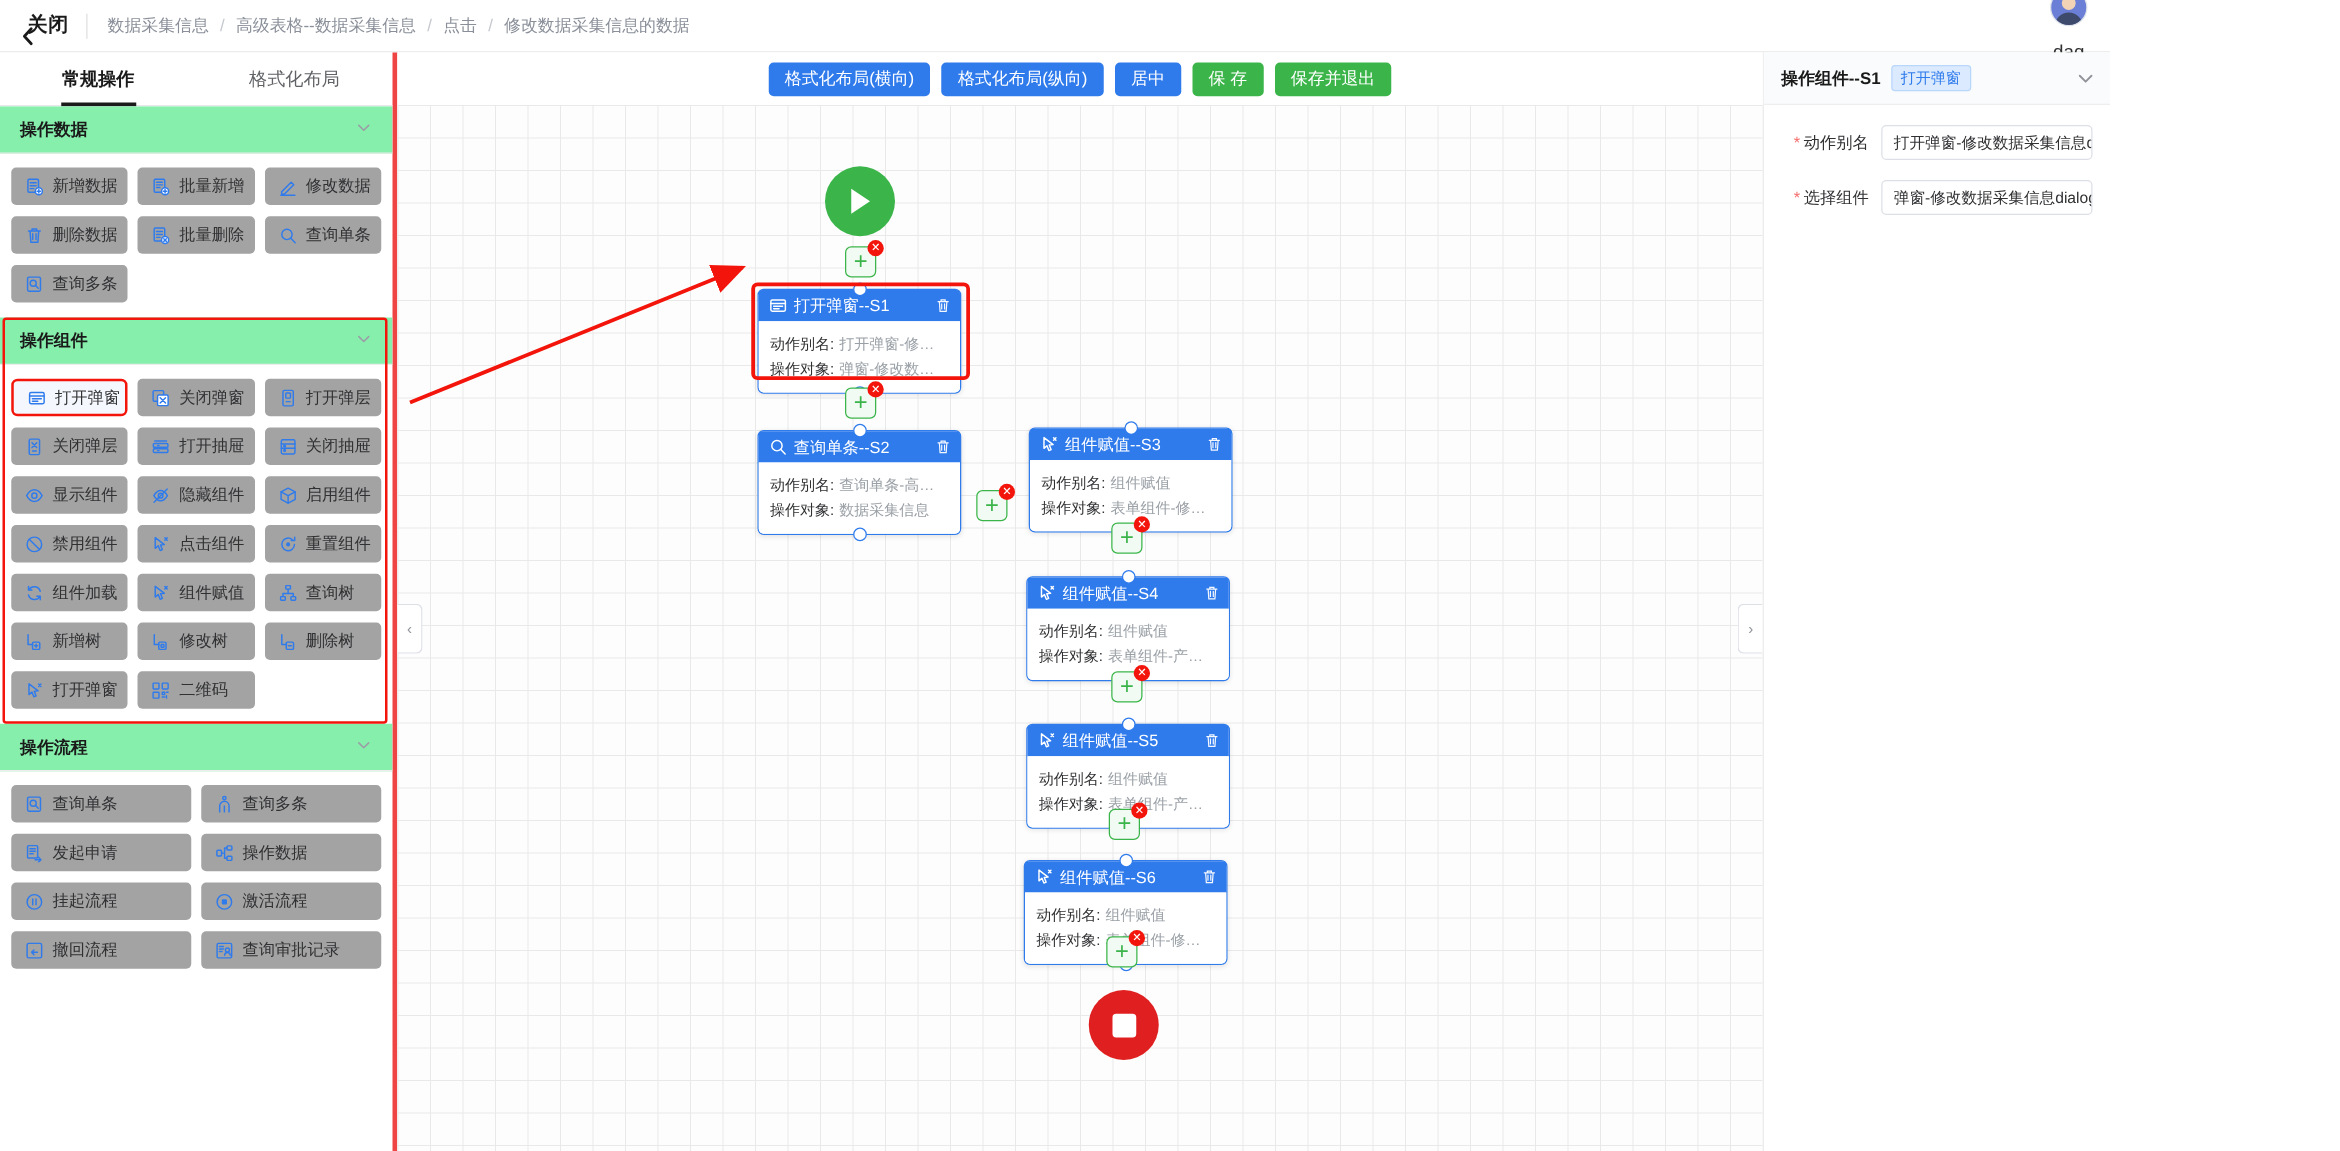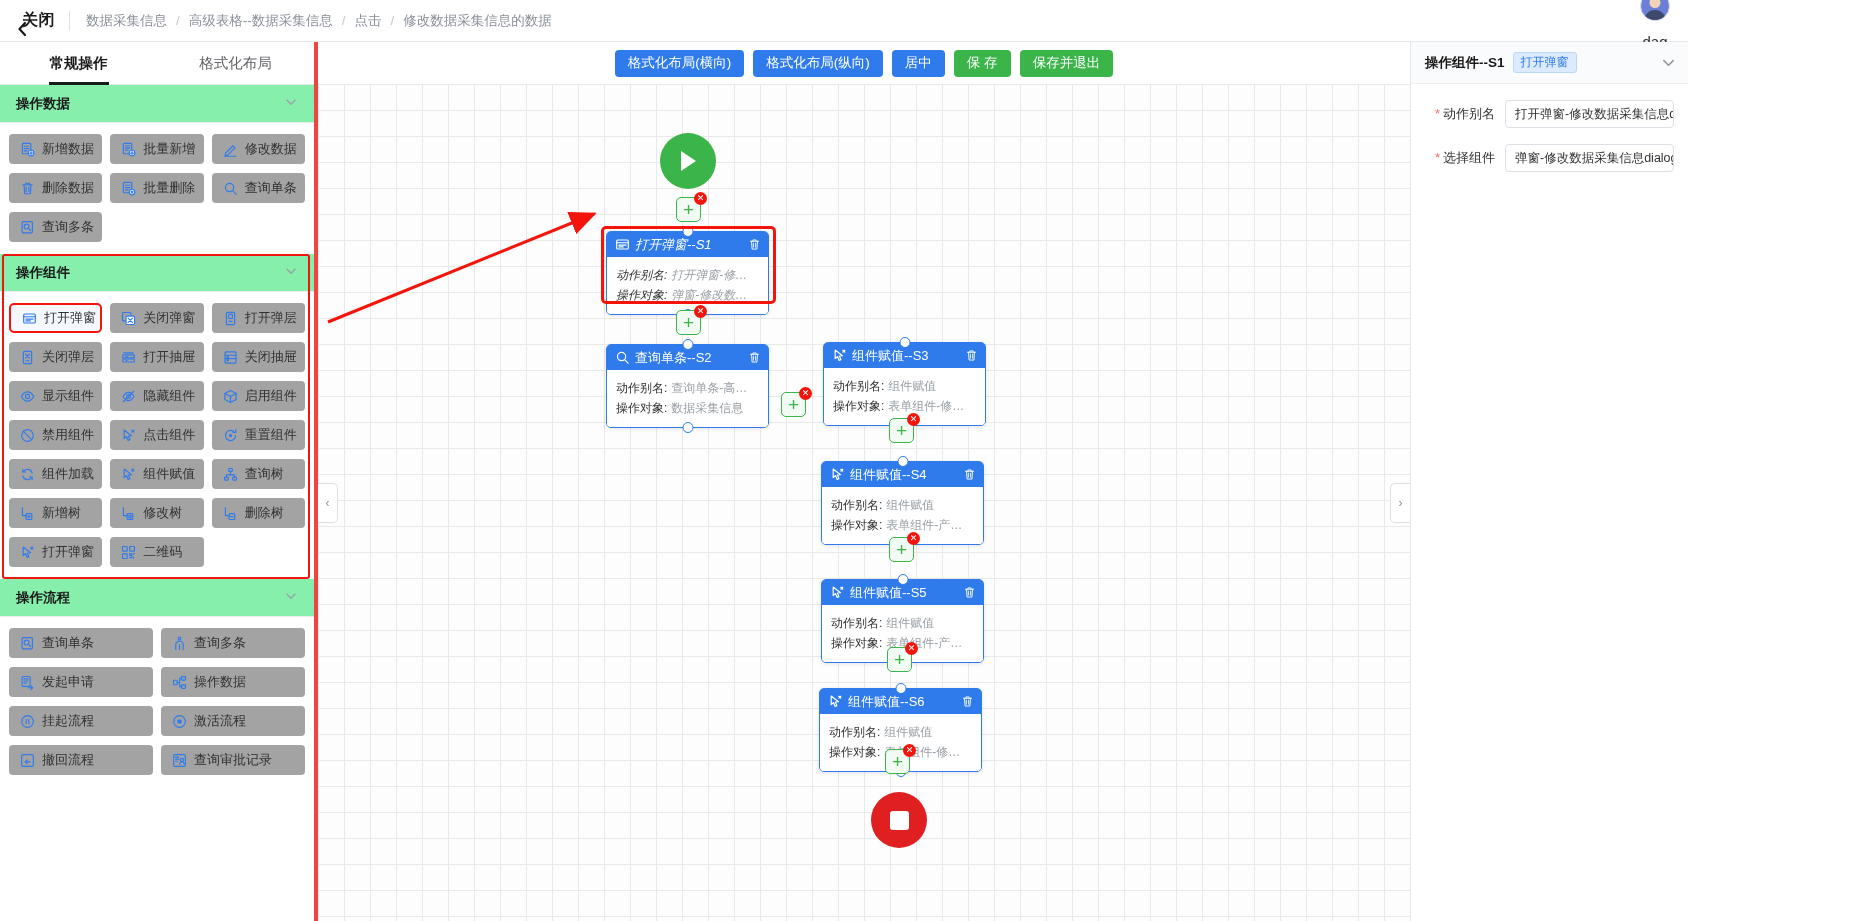"打开弹窗--S1" div.node { font-style: italic -> none }
